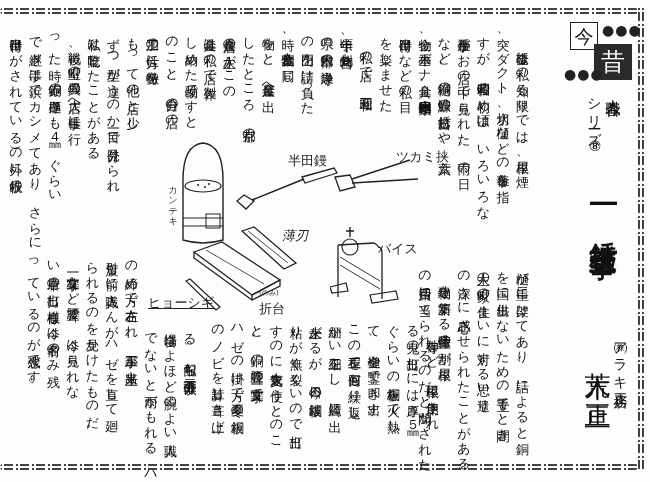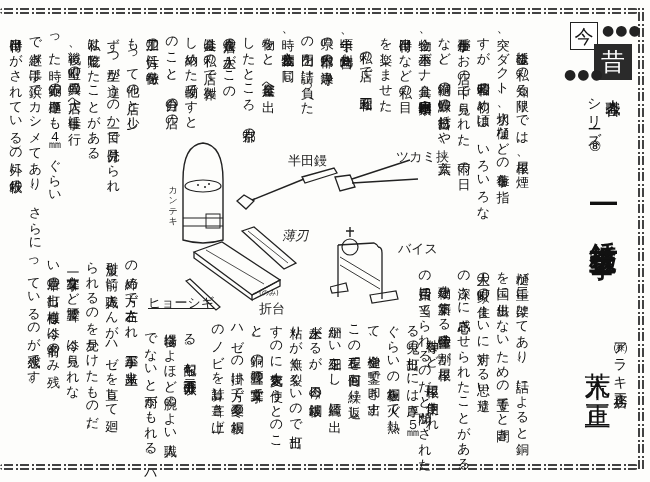"バイス" div.label { margin-left: 20px -> none }
